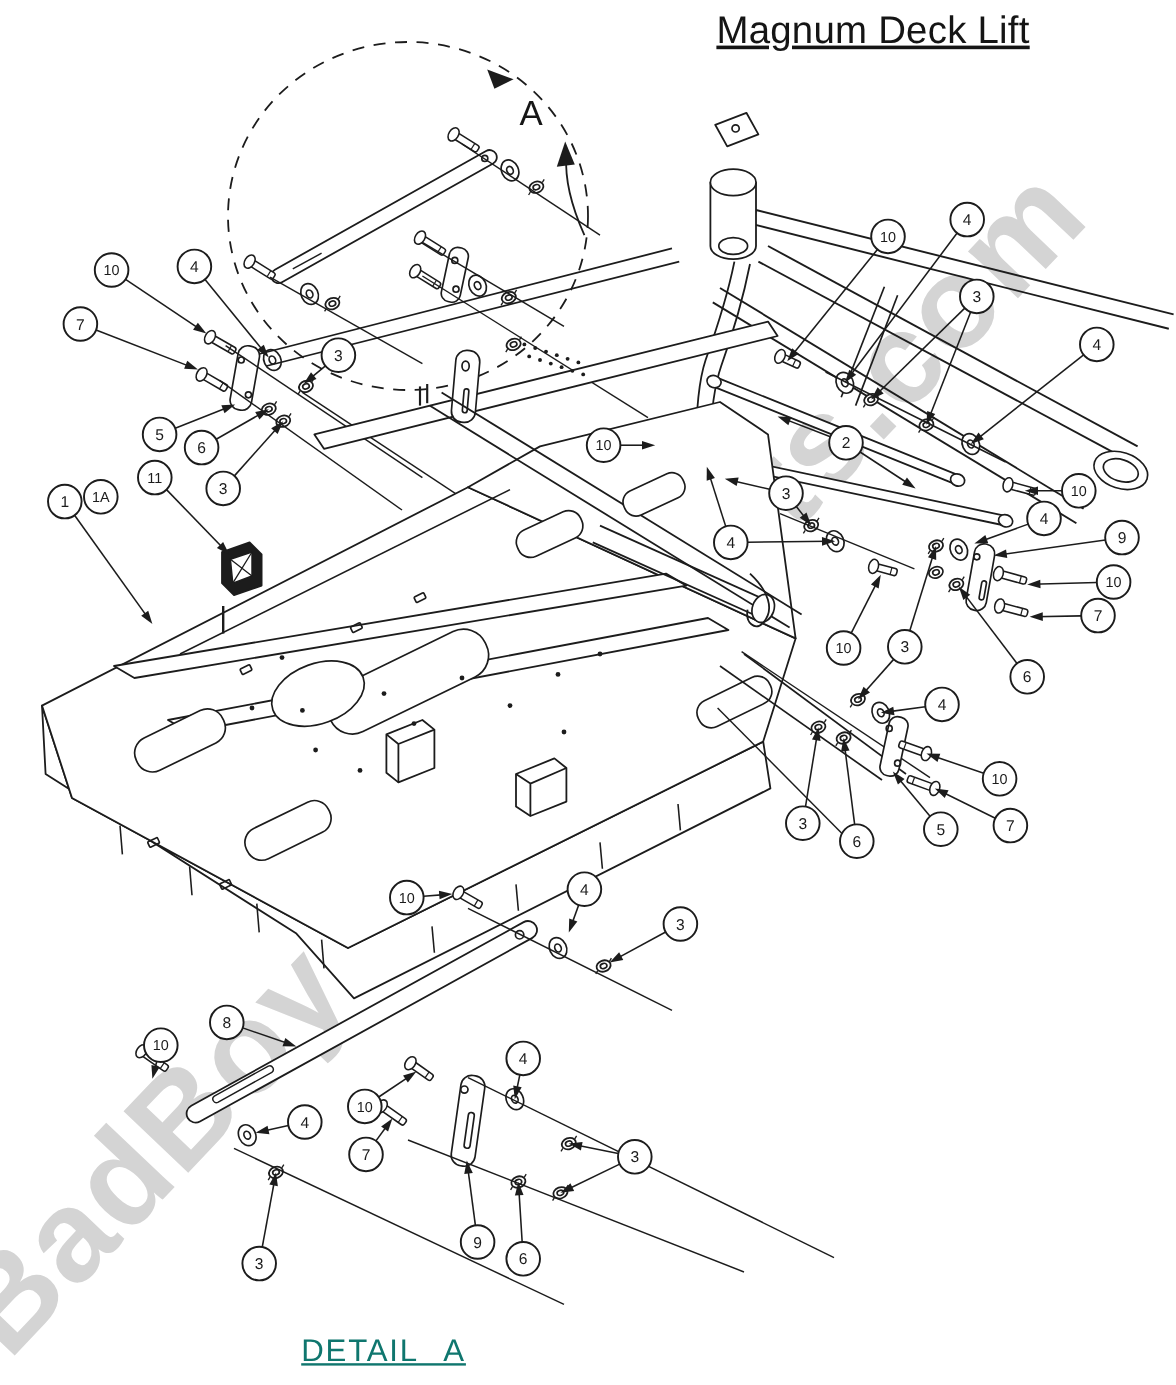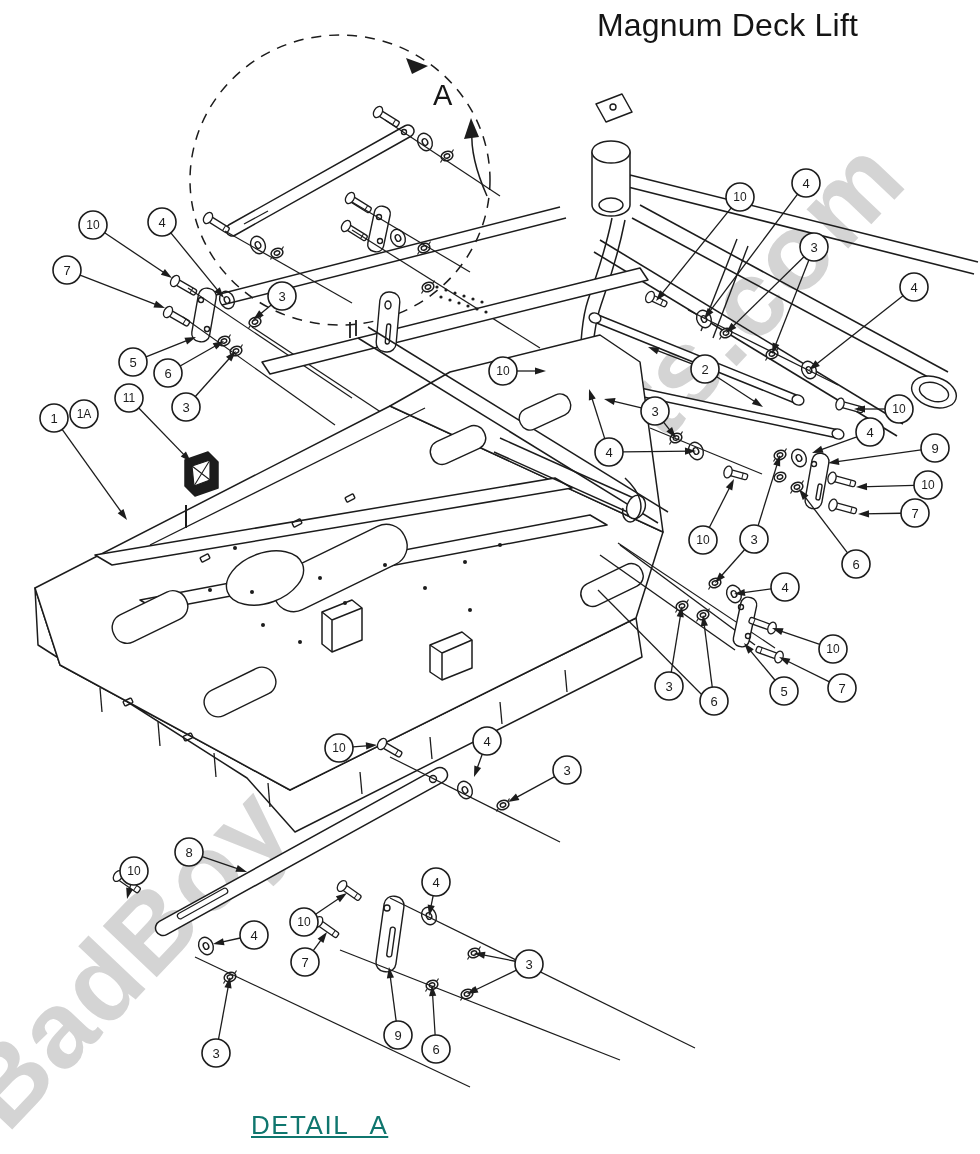"Magnum Deck Lift" .title { text-decoration: none -> underline }
